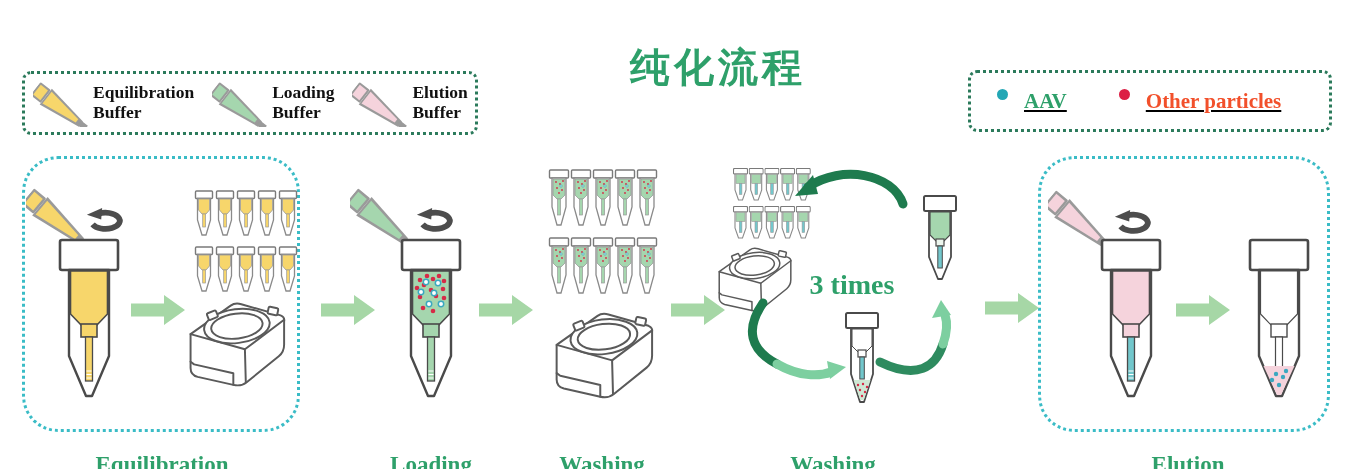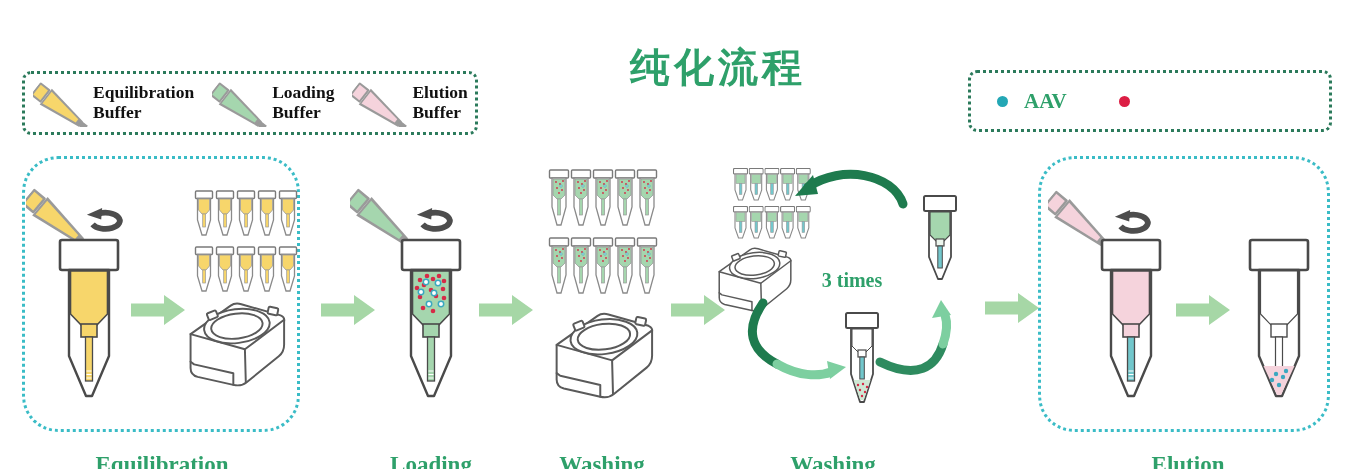"AAV" .p-item { align-items: center -> flex-start; text-decoration: none -> underline }
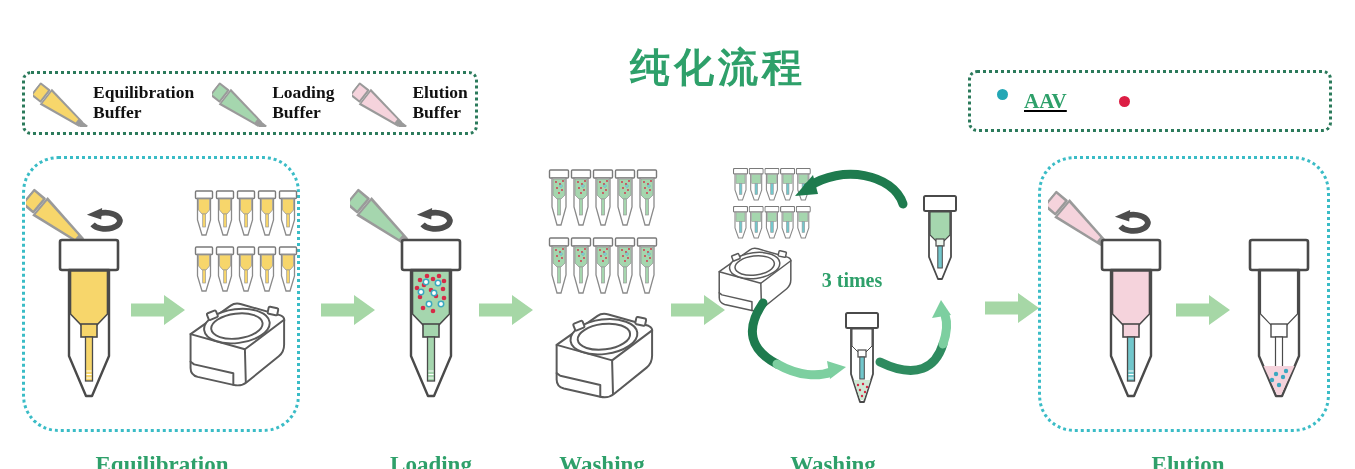"Other particles" span.p-label { html: none -> <span>Other particles</span> }
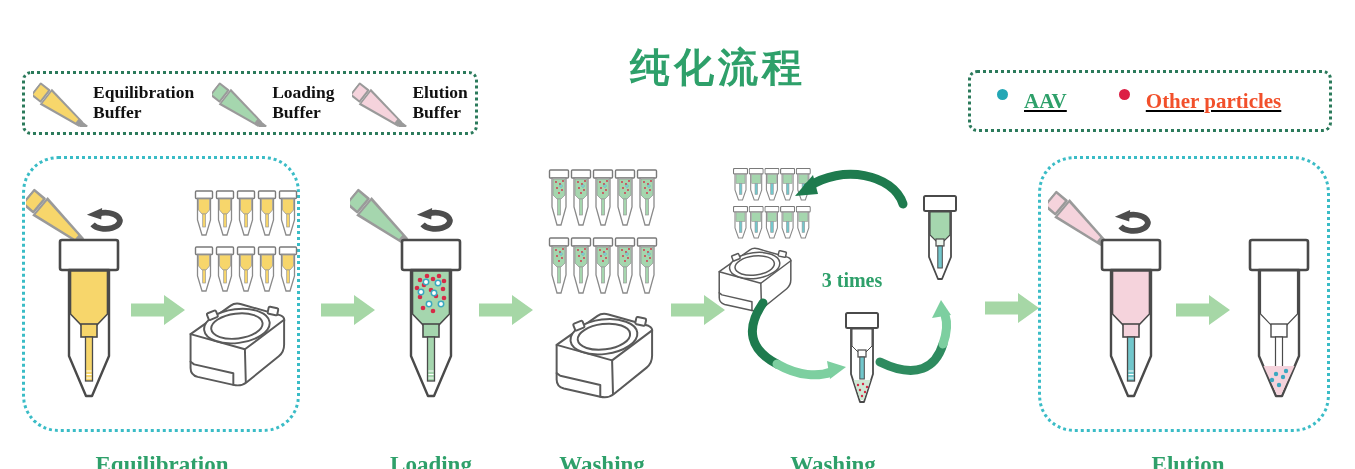"3 times" .cycle-label { font-size: 20px -> 28px }
